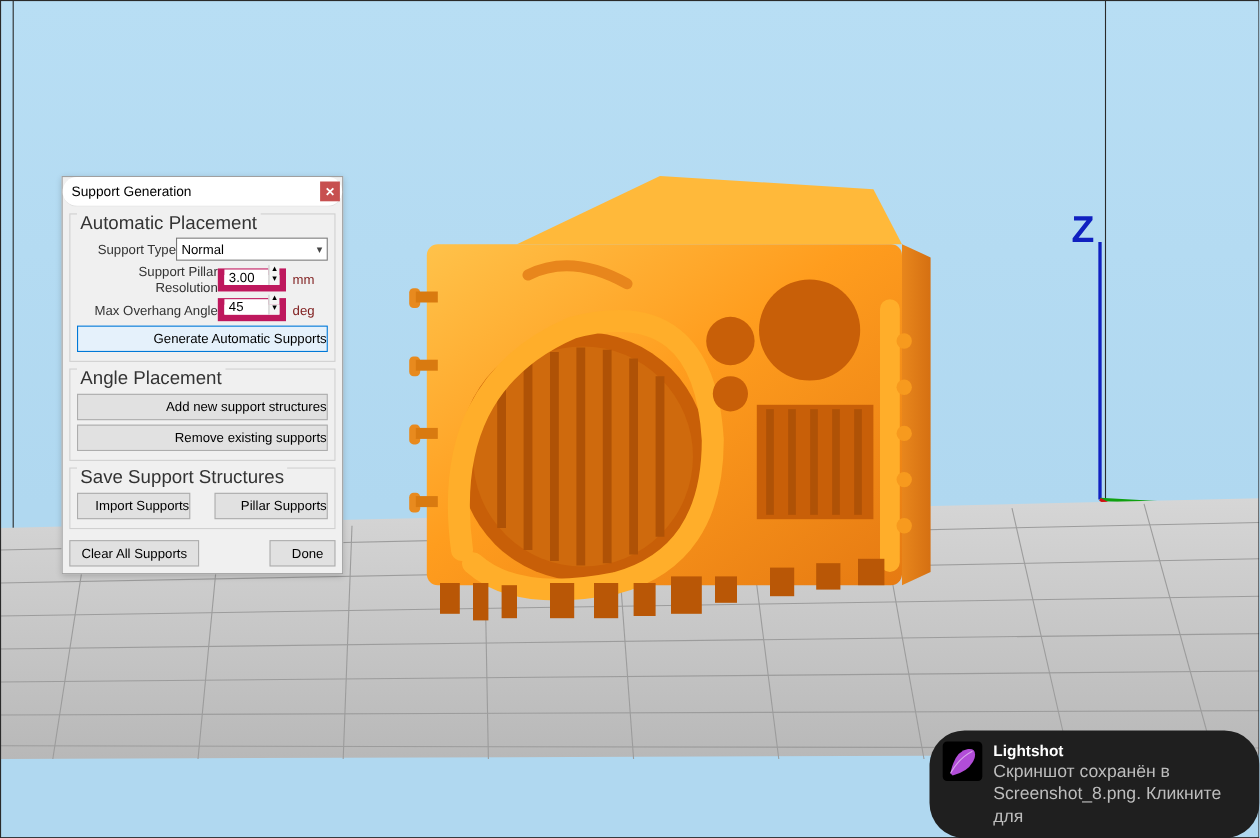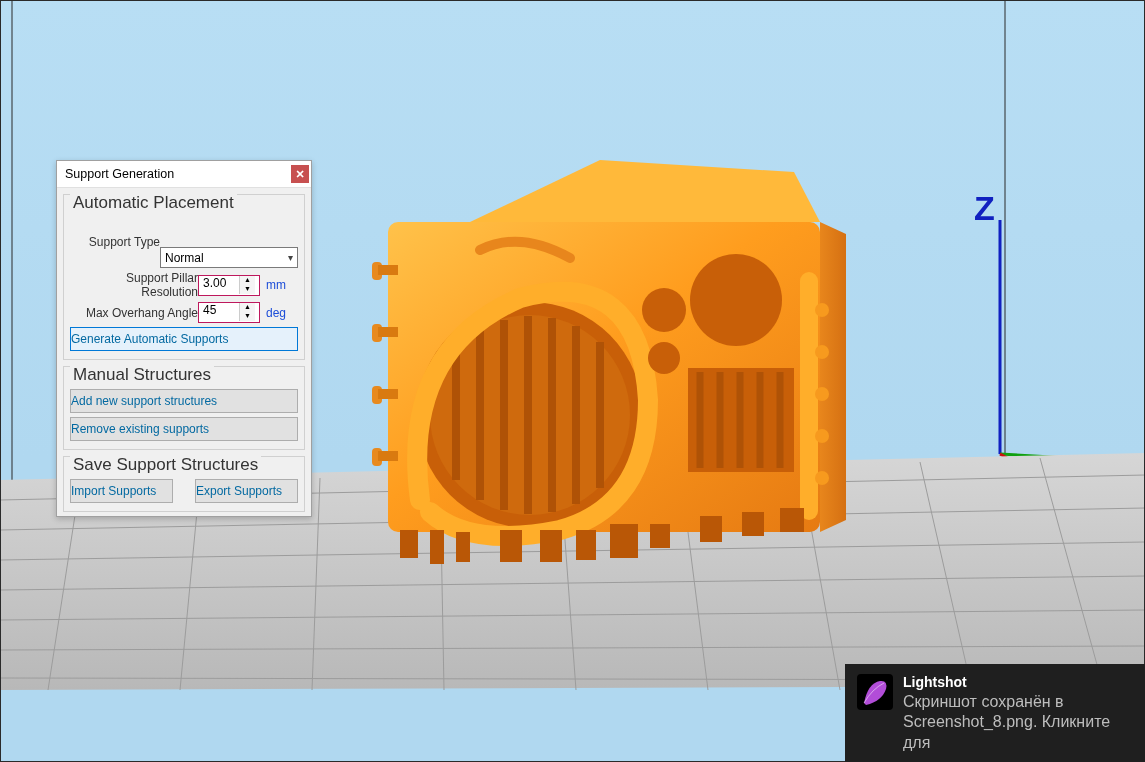"Support Generation" .dialog-titlebar { border-radius: none -> 13px }
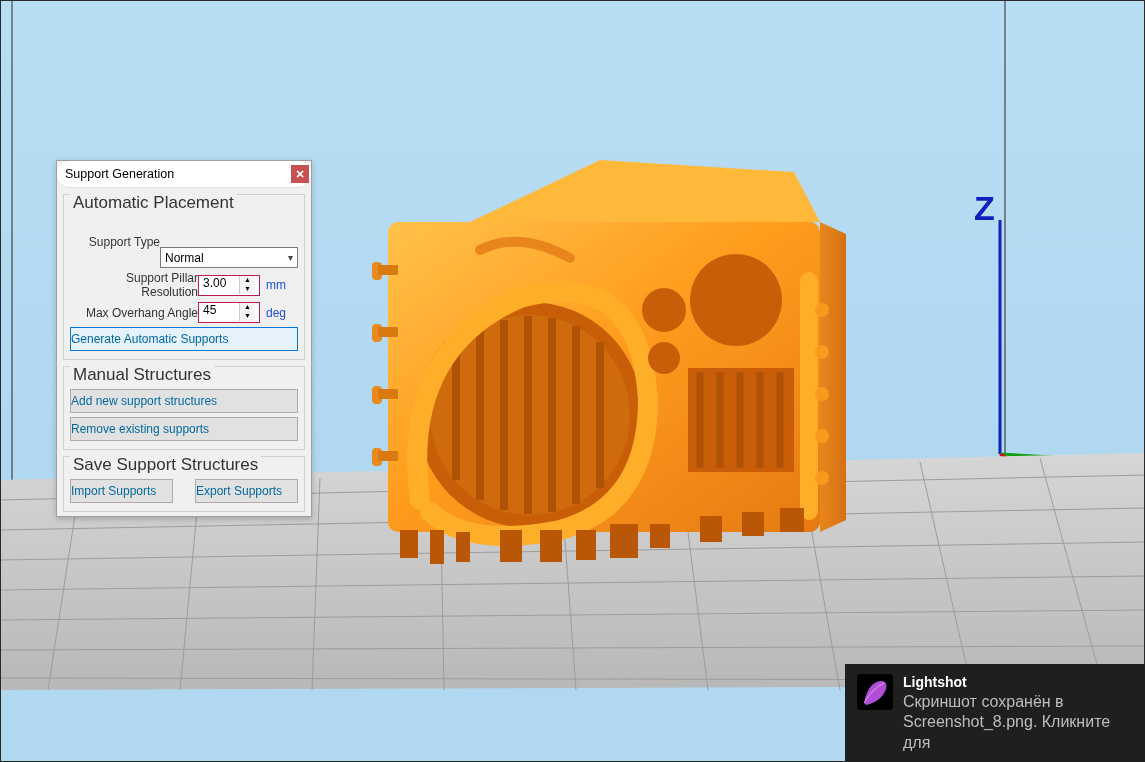"Normal" .select { margin-top: 31px -> none }
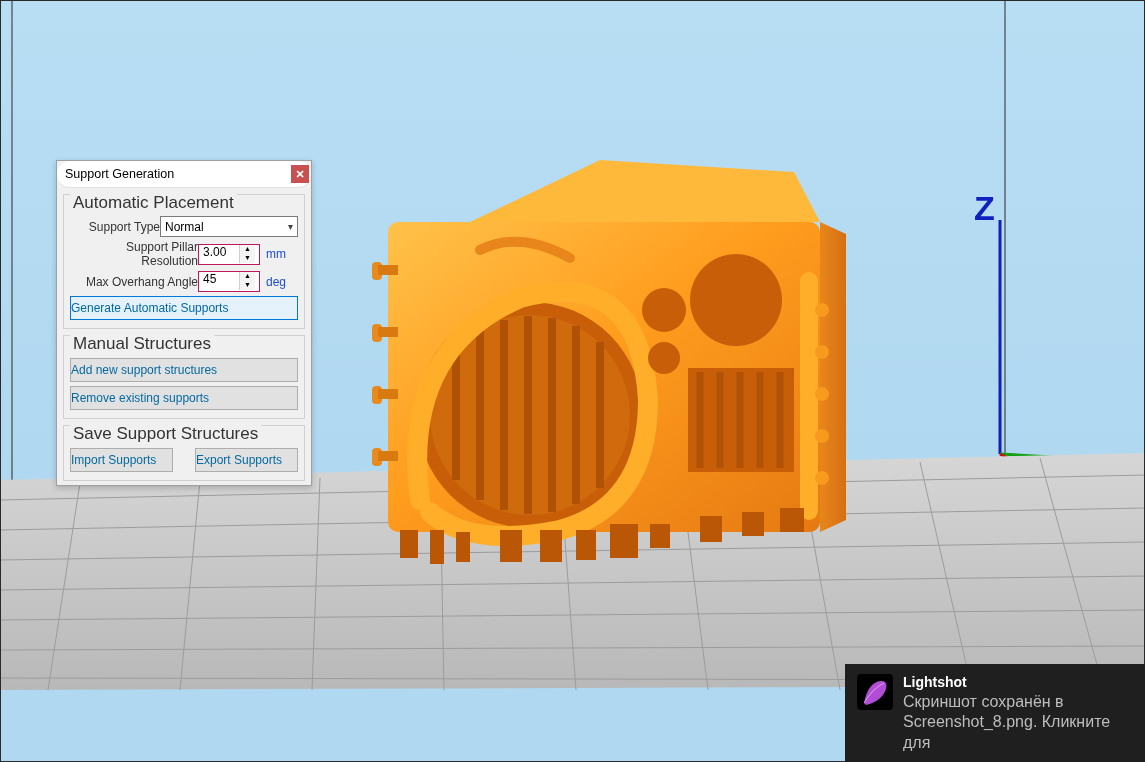"3.00" .spinner { align-items: flex-start -> flex-end; border: 1px solid #be185d -> 6px solid #be185d }
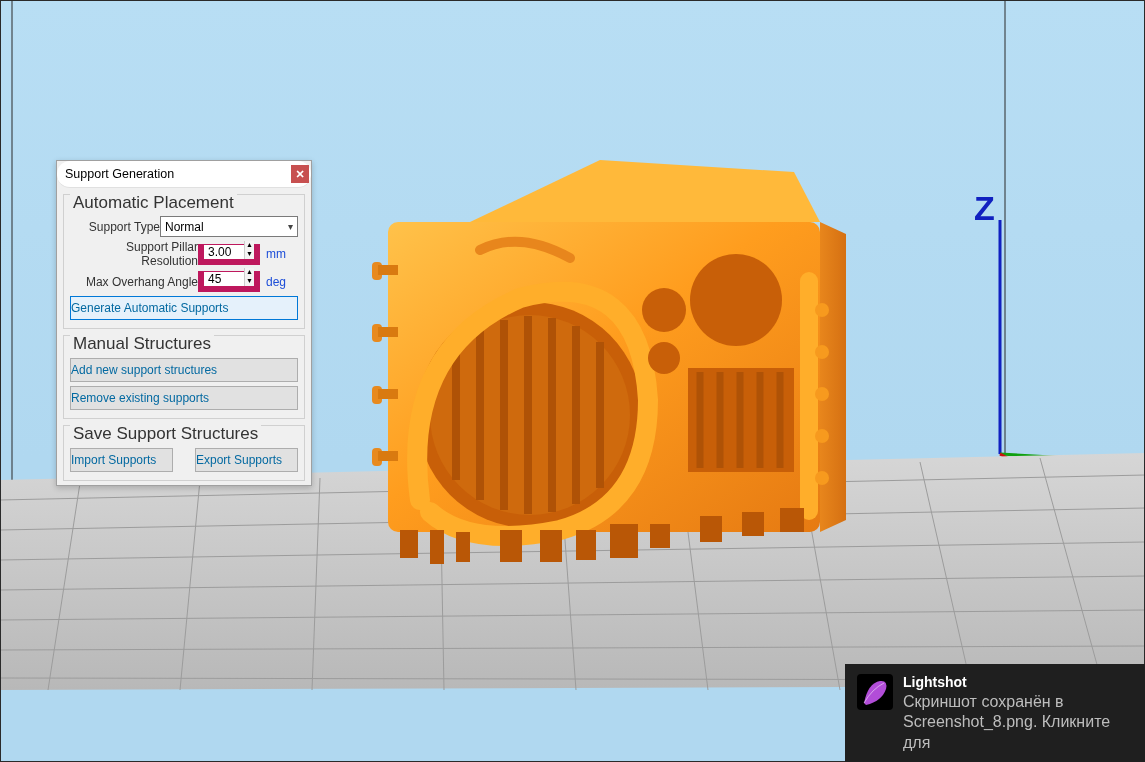"mm" .unit { color: #1d4ed8 -> #7f1d1d }
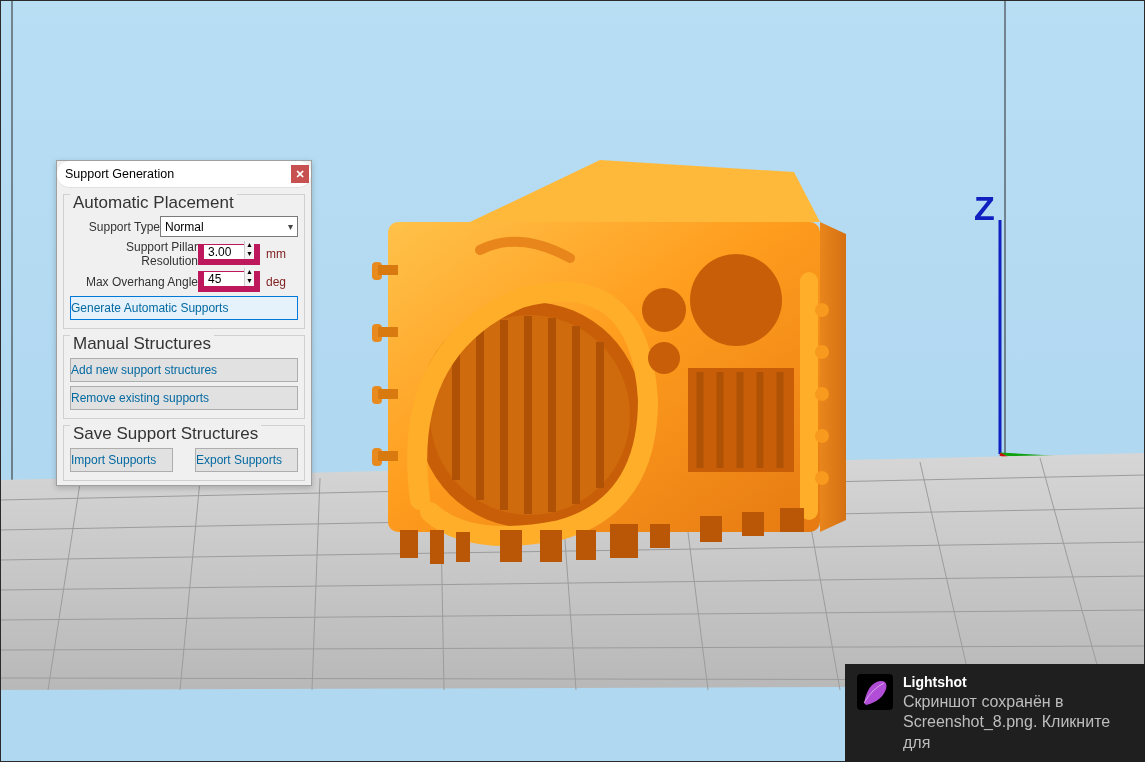"Generate Automatic Supports" .btn { color: #0369a1 -> #000000; text-align: left -> right }
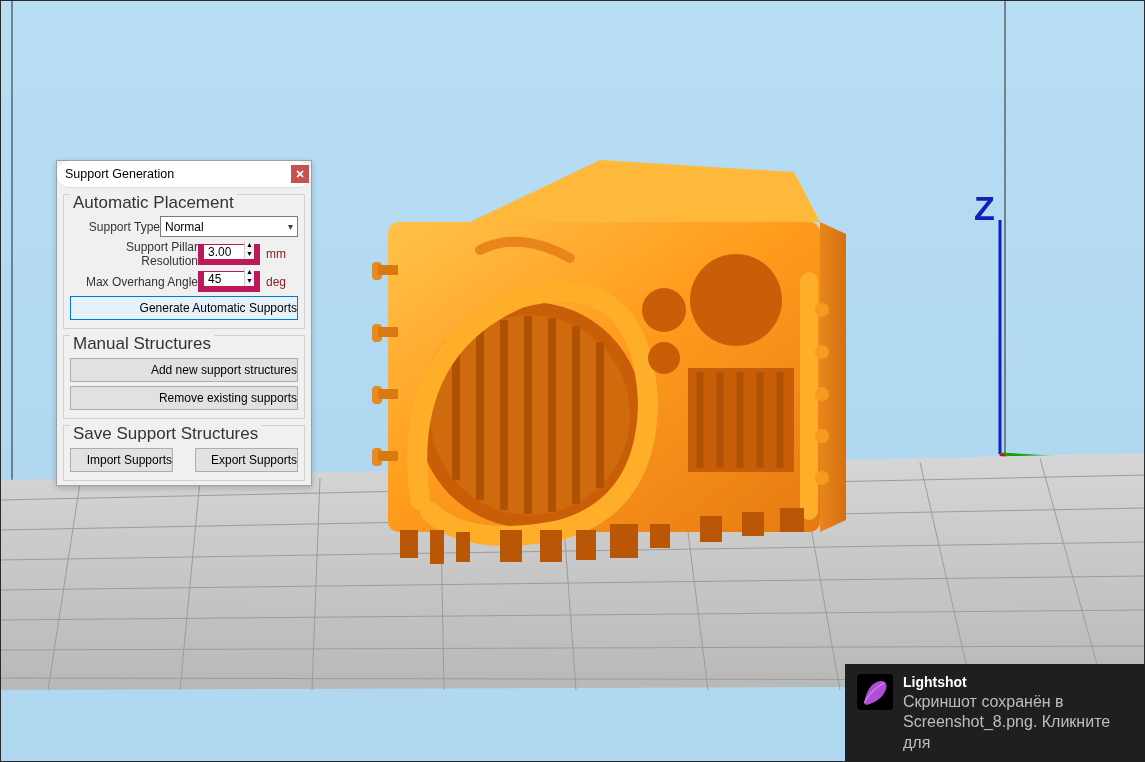"Manual Structures" span.group-title { text: Manual Structures -> Angle Placement }
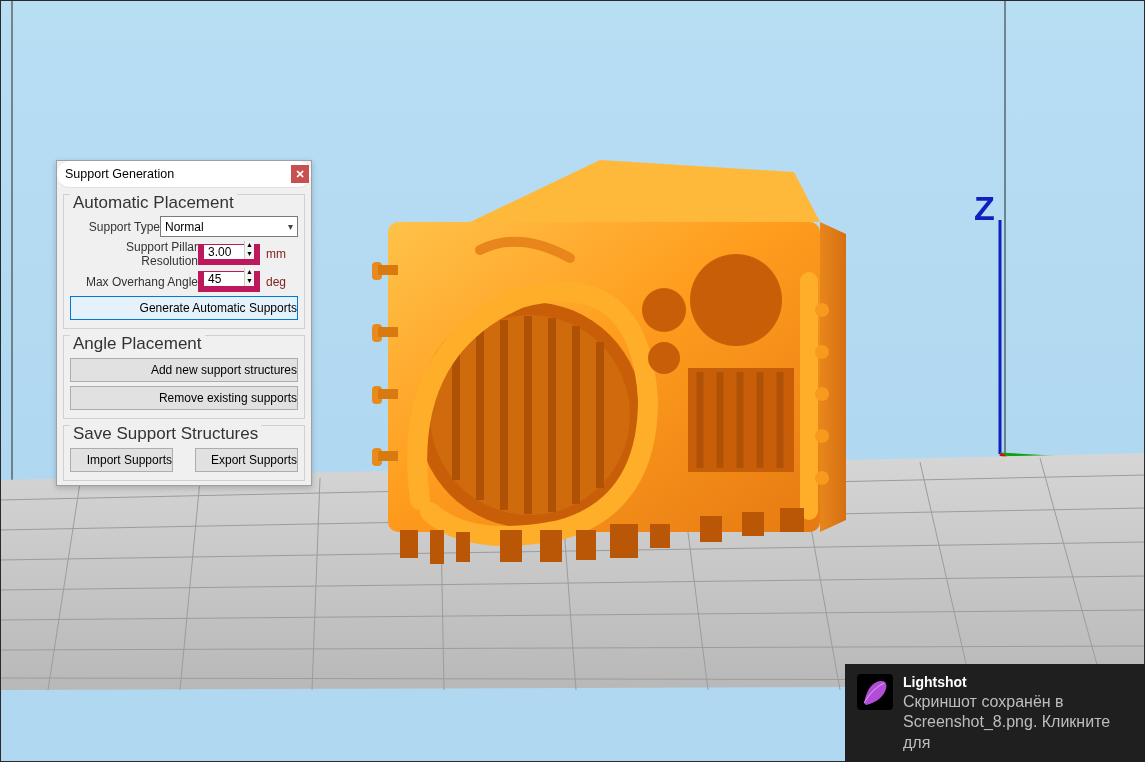"Export Supports" div.btn { text: Export -> Pillar }
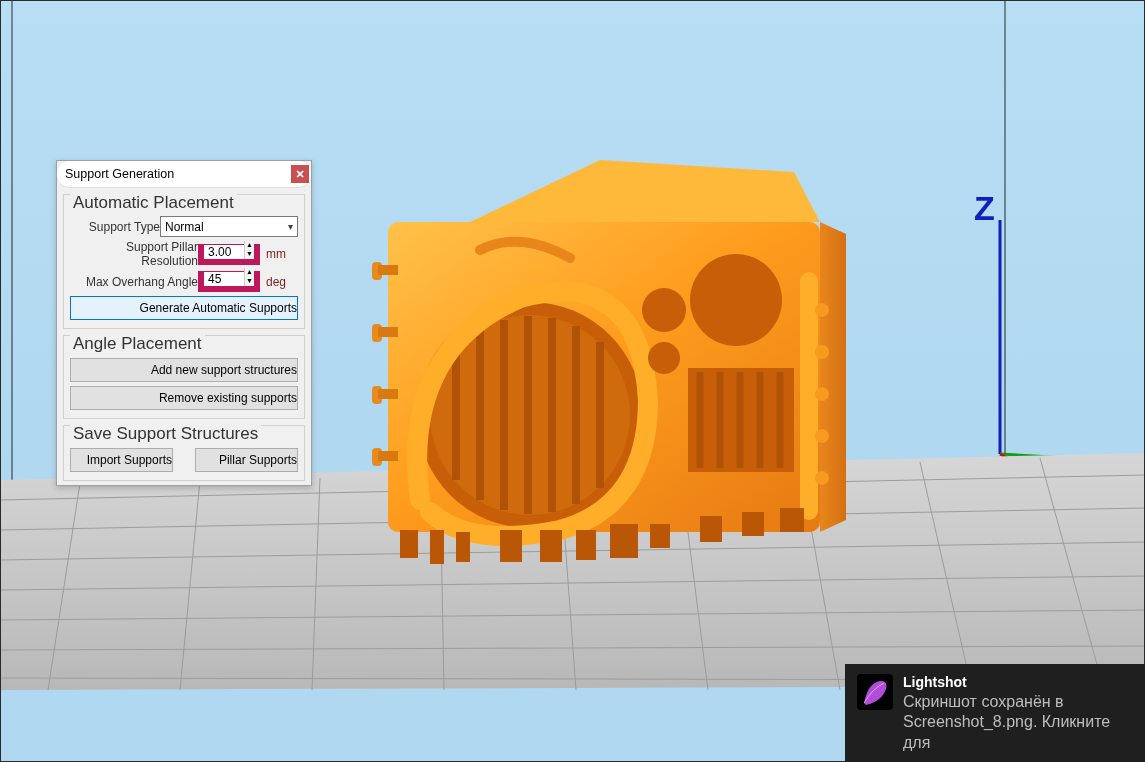"Clear All Supports" div.dialog-footer { html: none -> <div> <div>Clear All Supports</div> <div>Done</div> </div> }
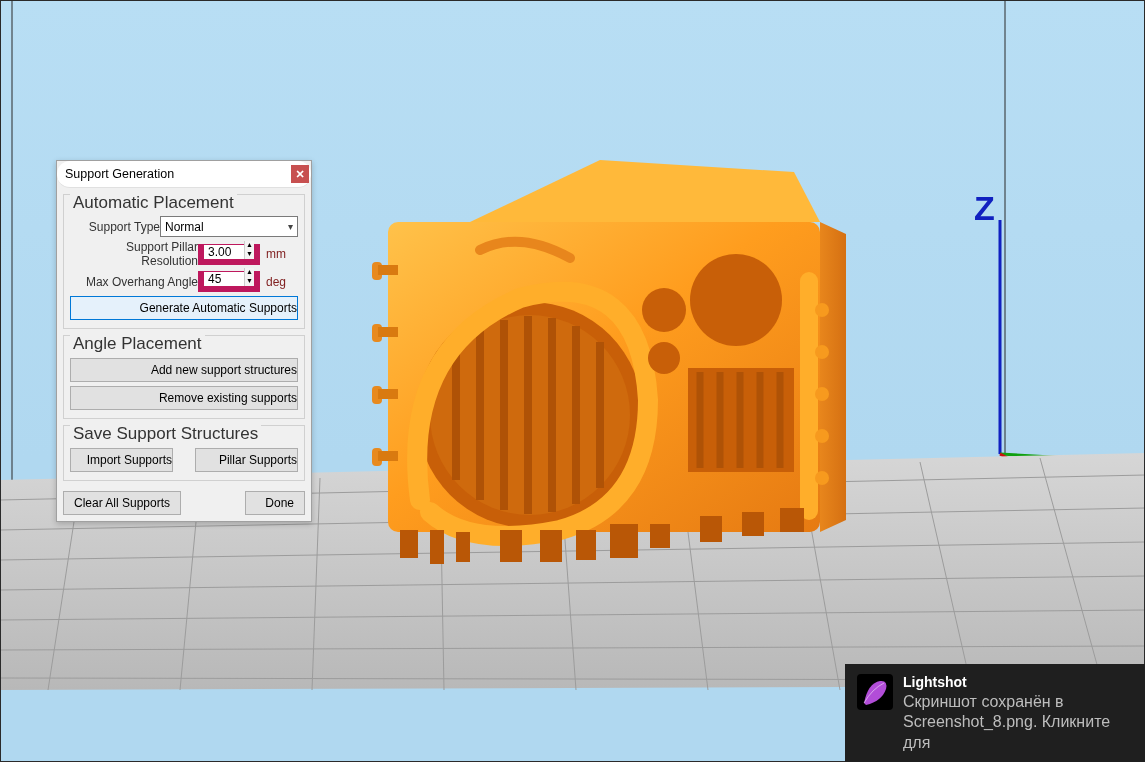"Lightshot" .toast { border-radius: none -> 32px }
